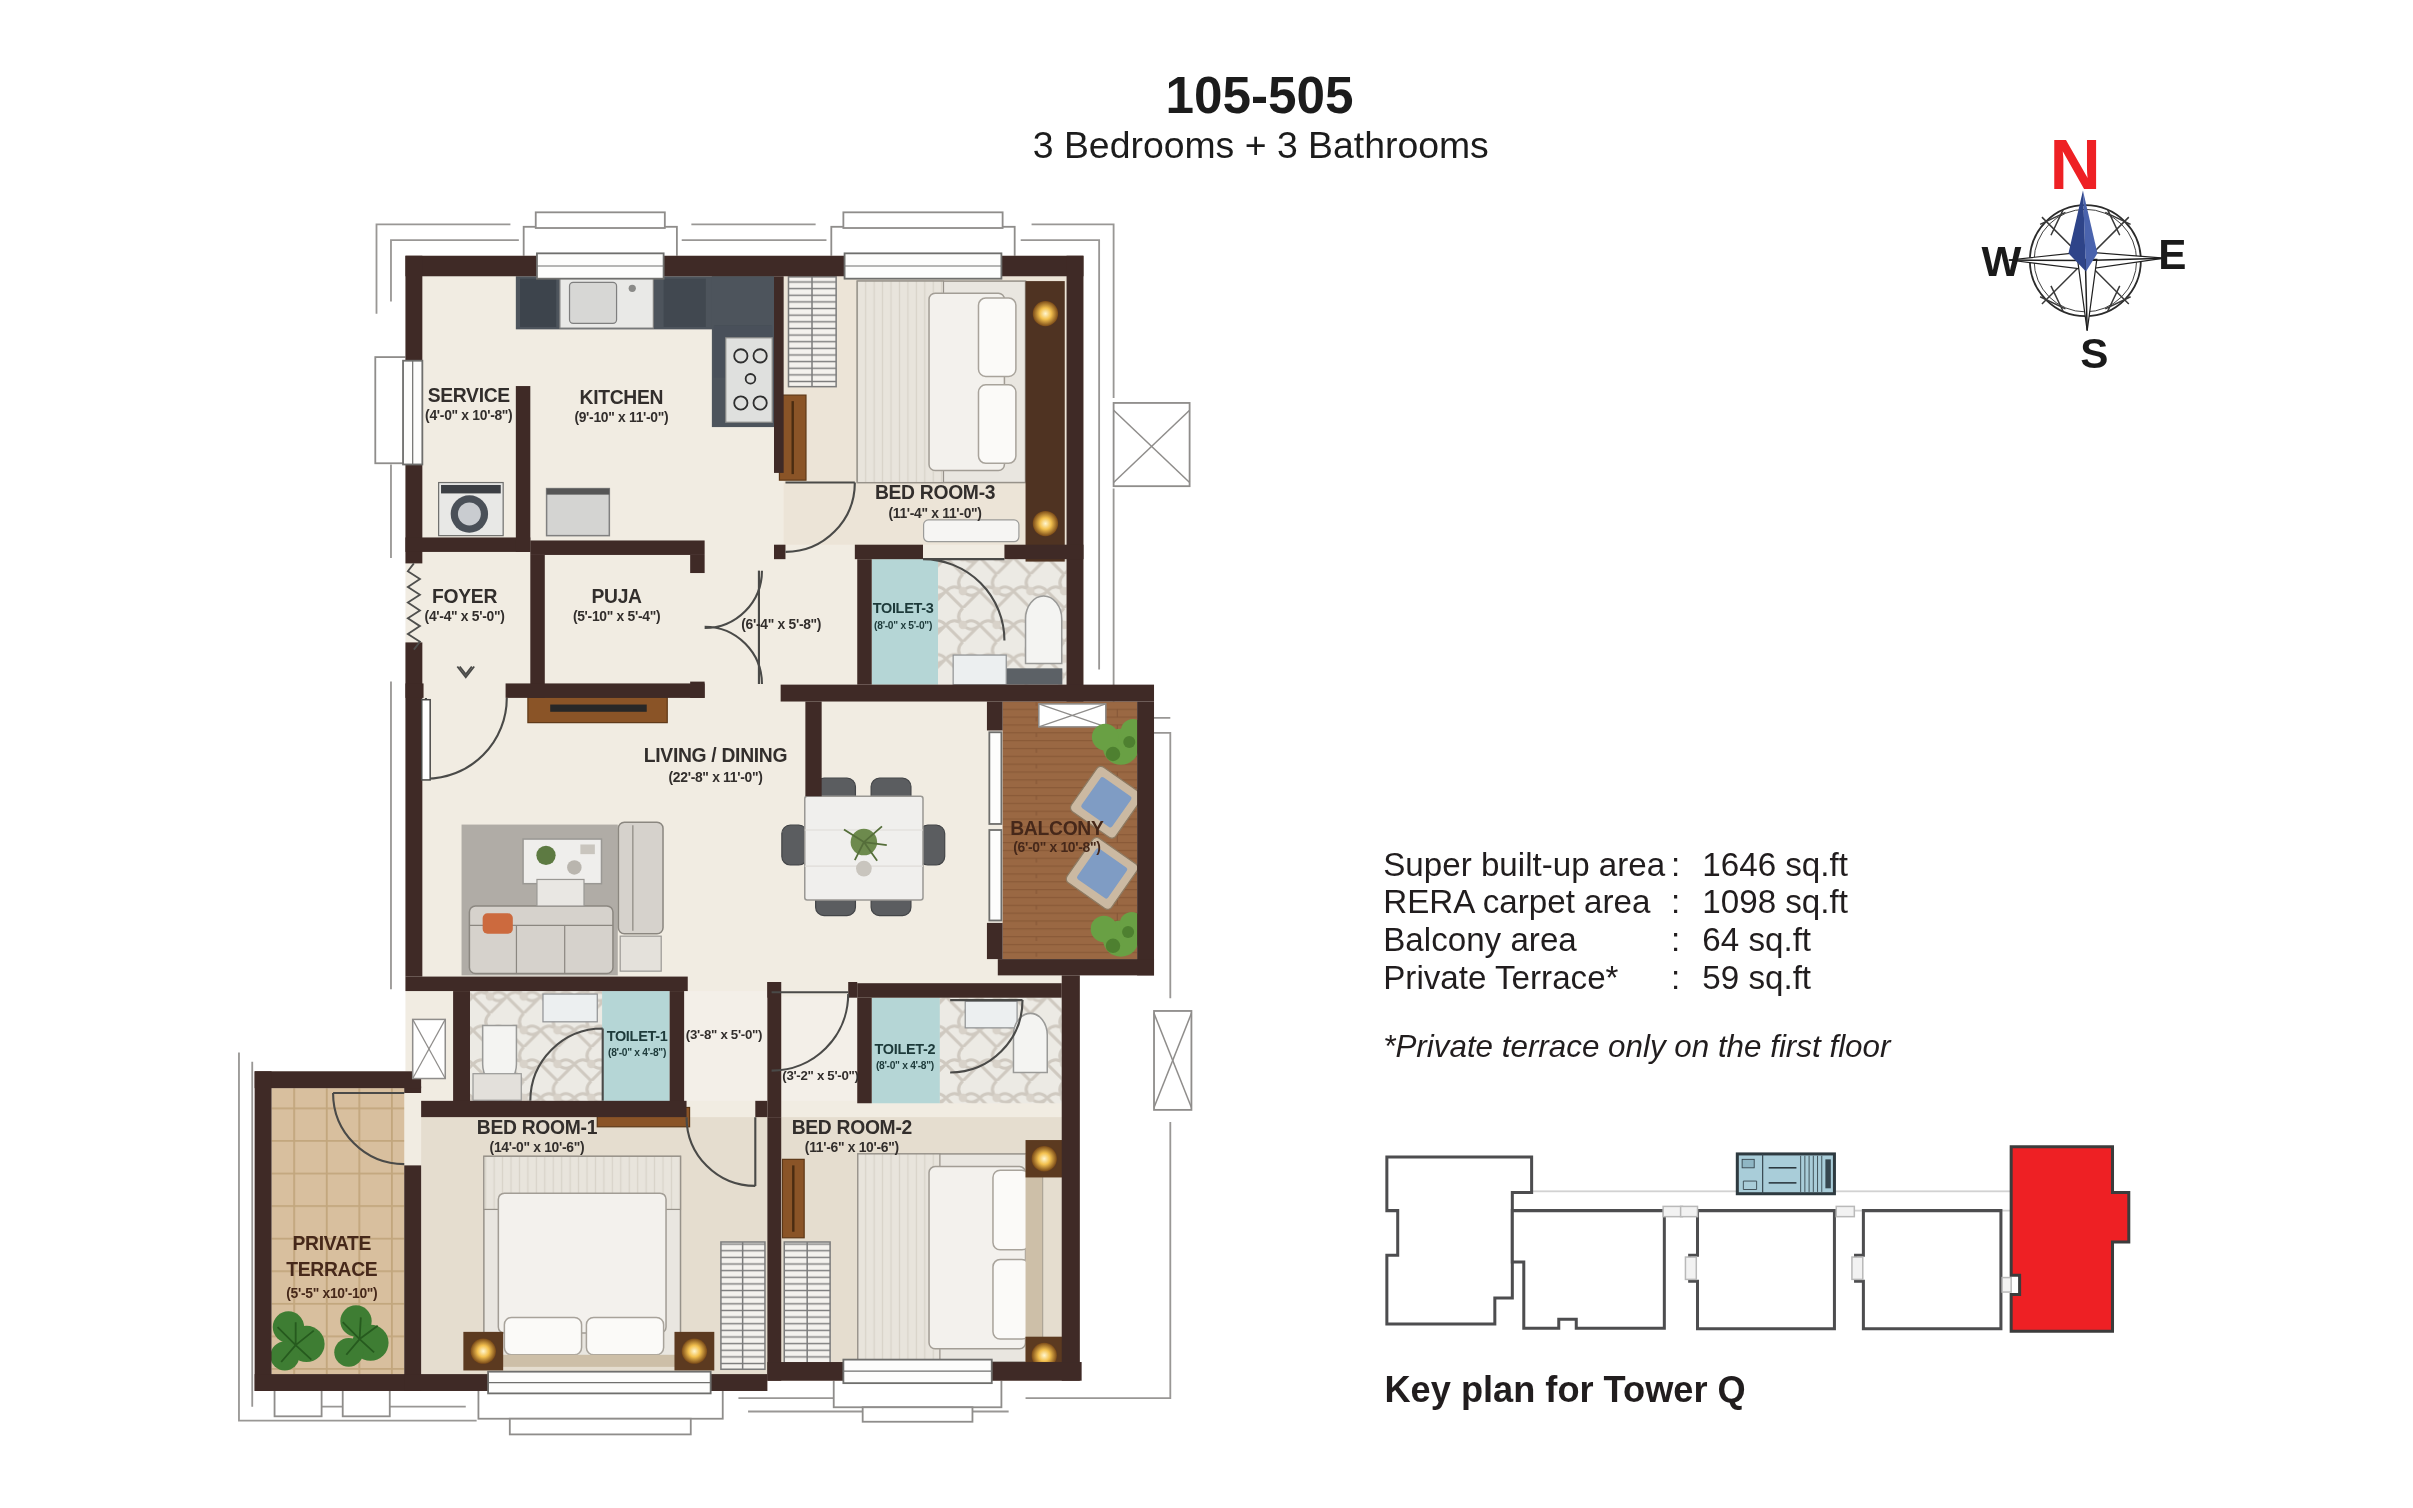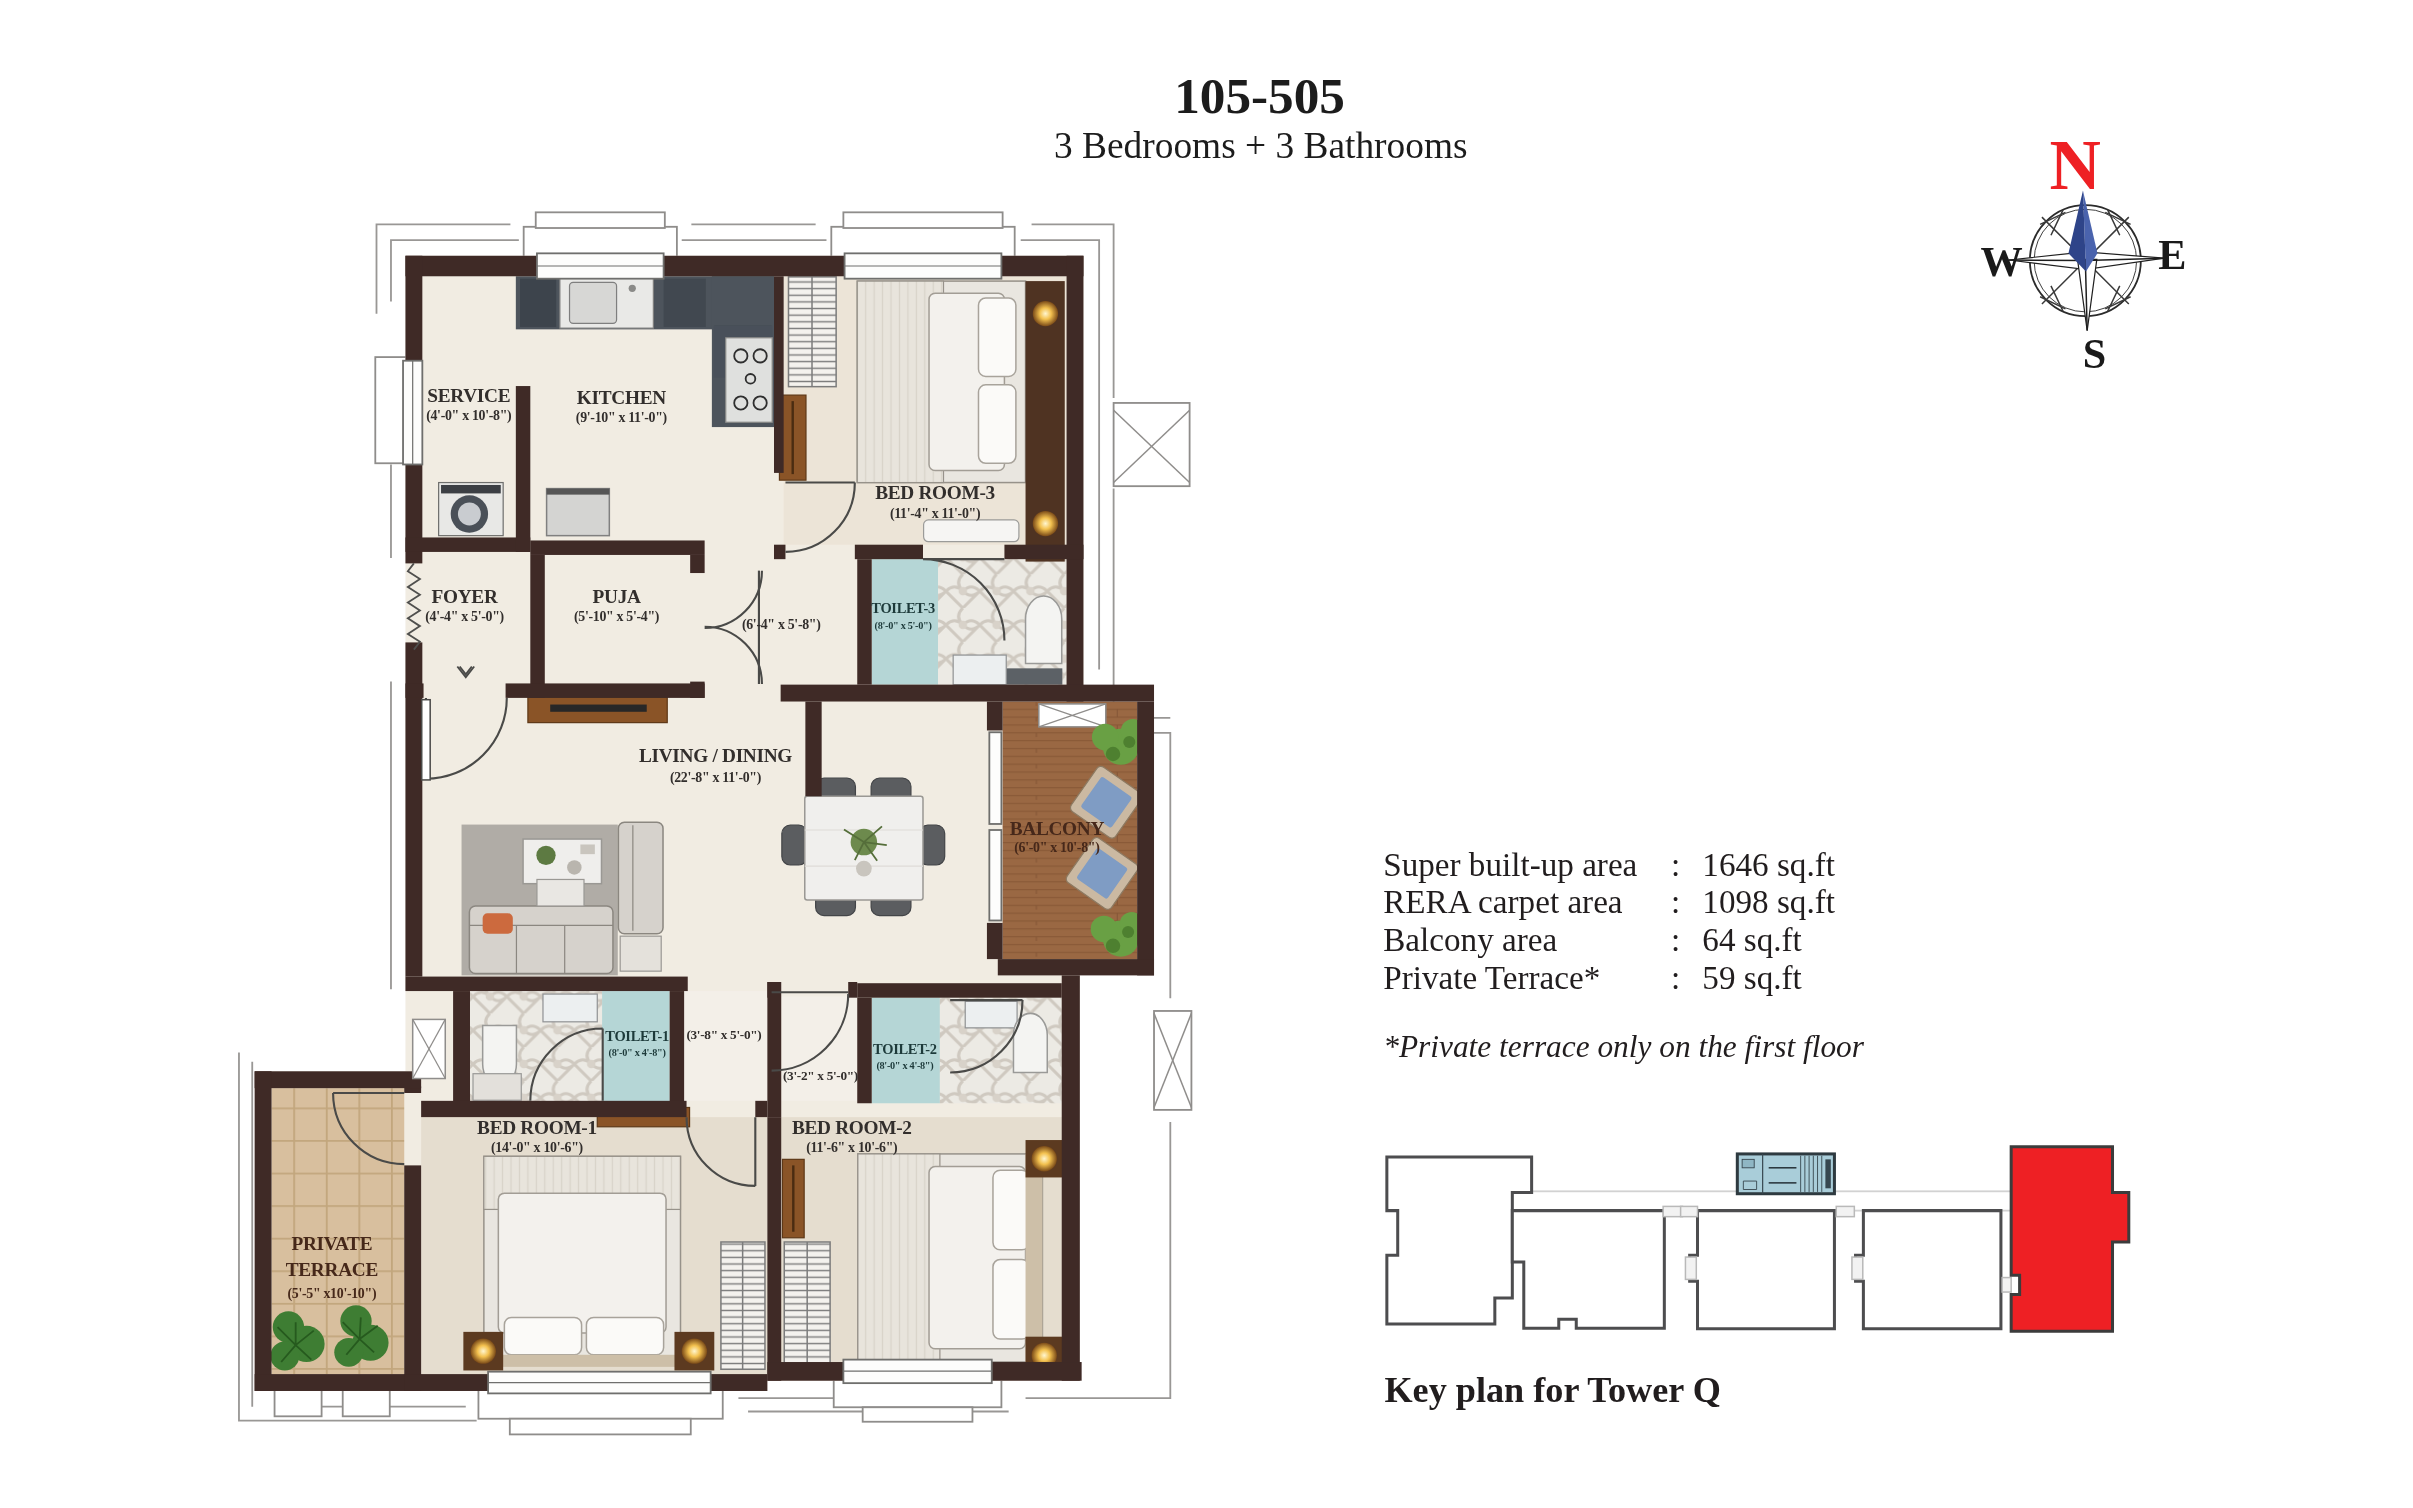"105-505" #page { font-family: Liberation Serif, serif -> Liberation Sans, sans-serif }
